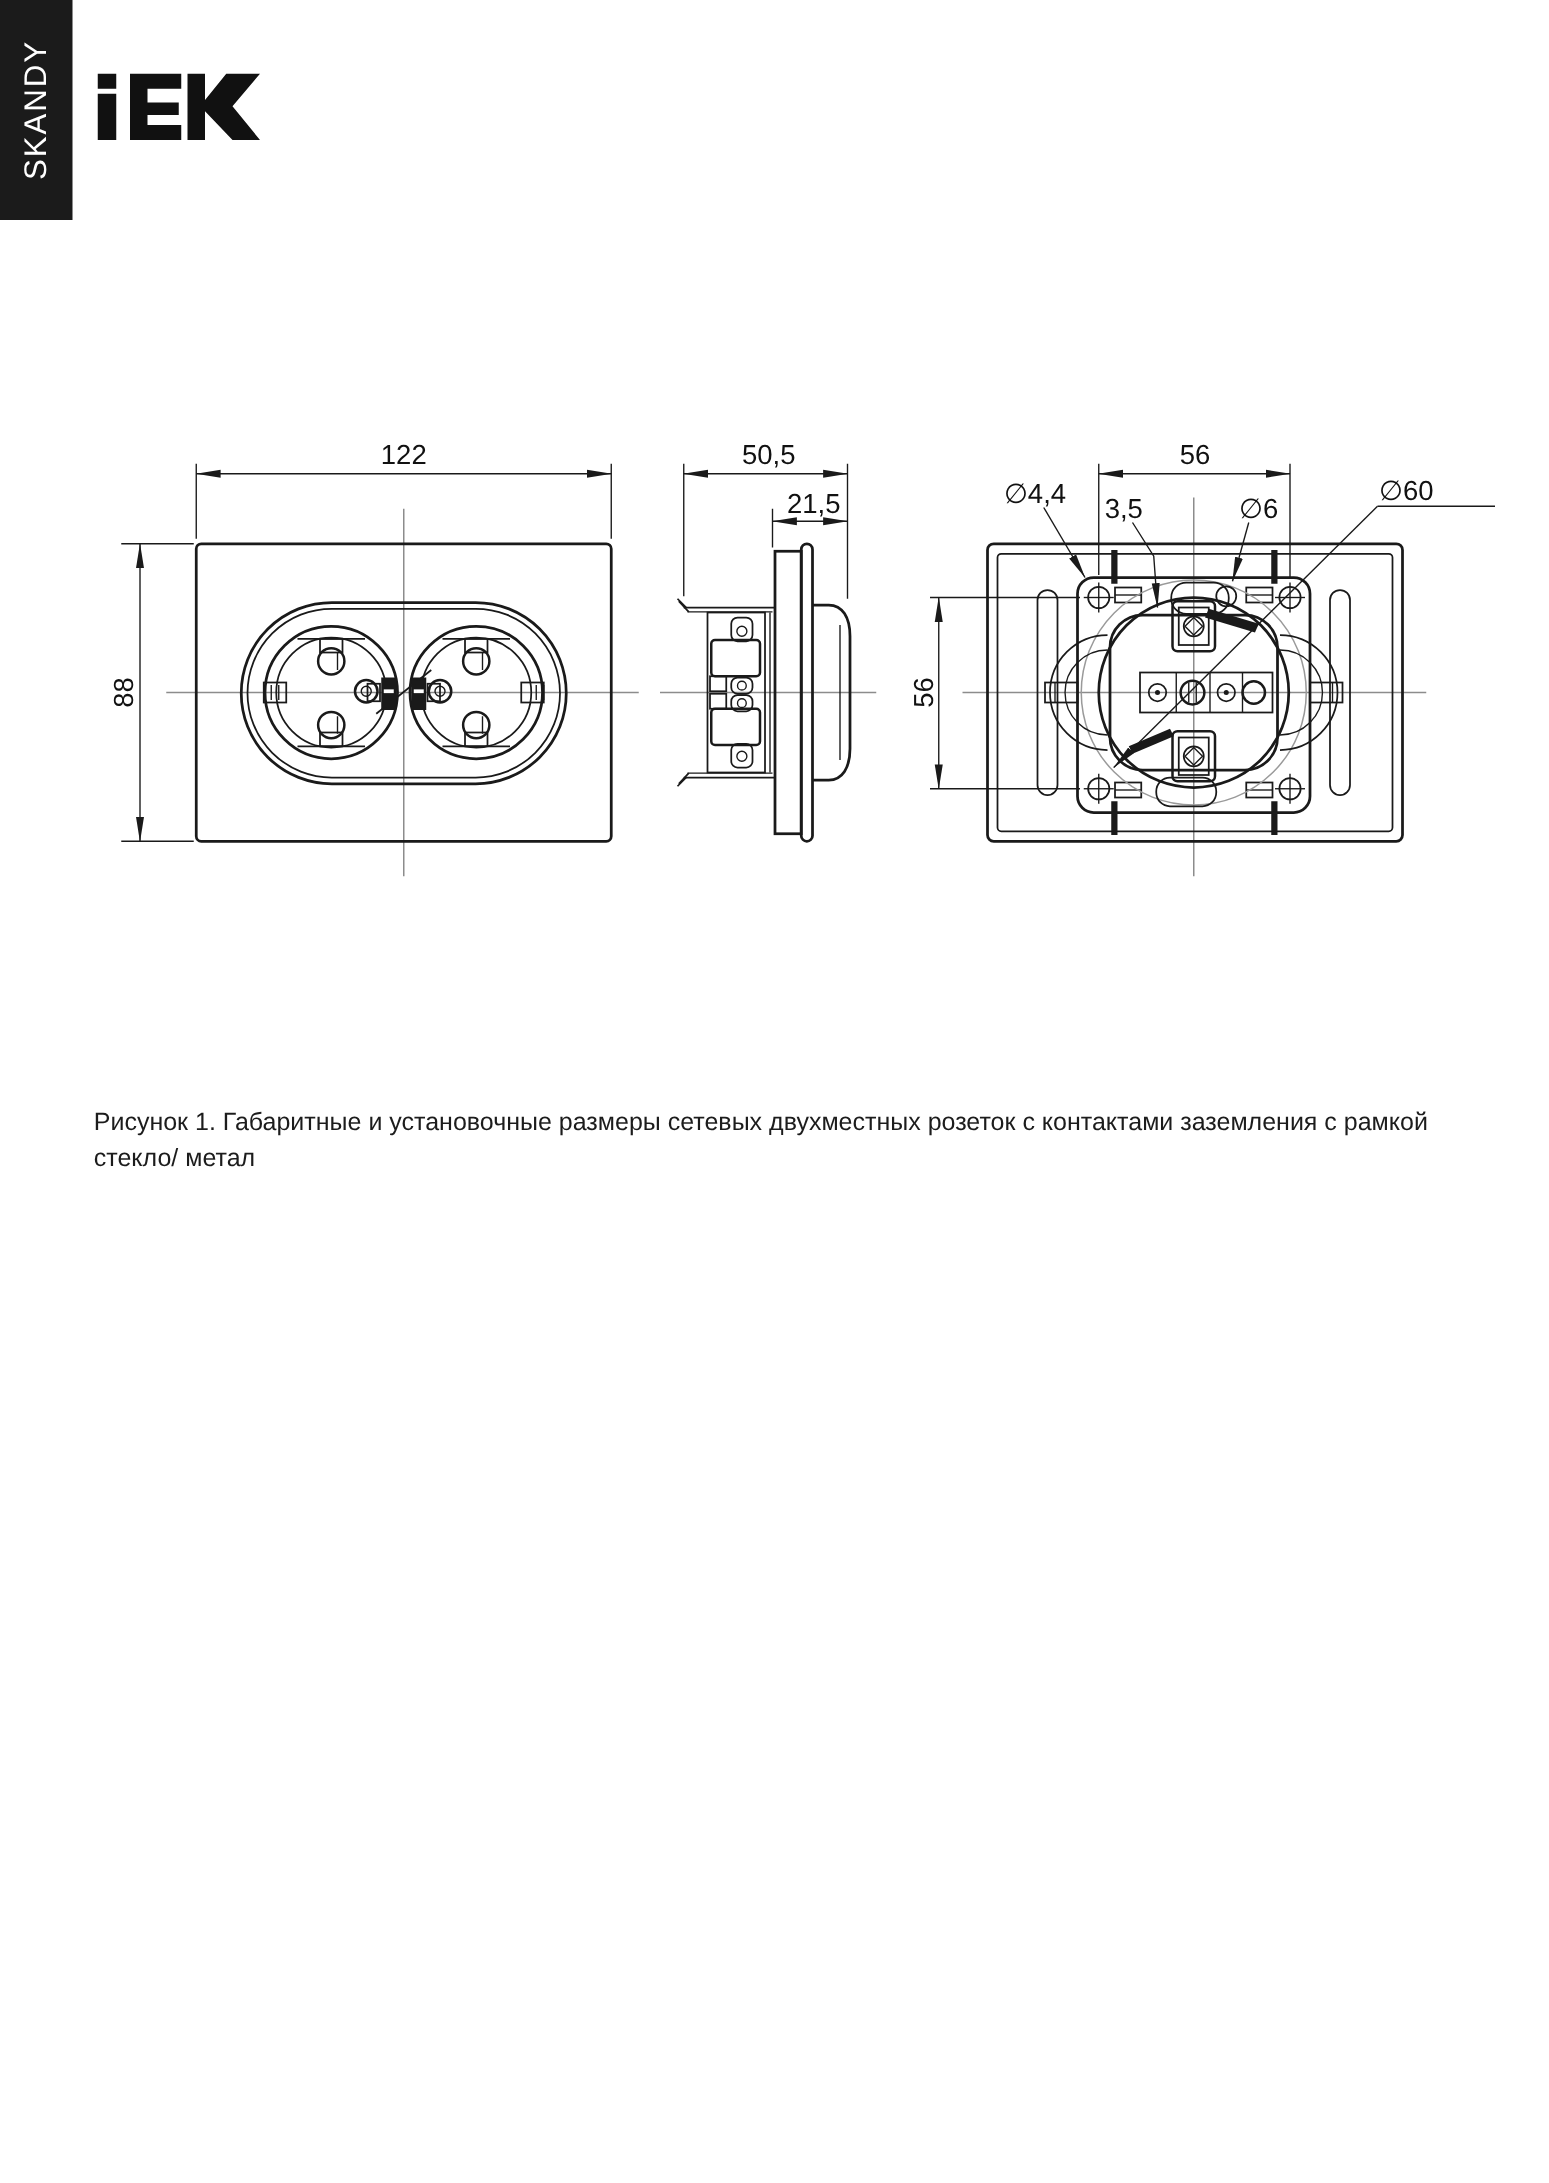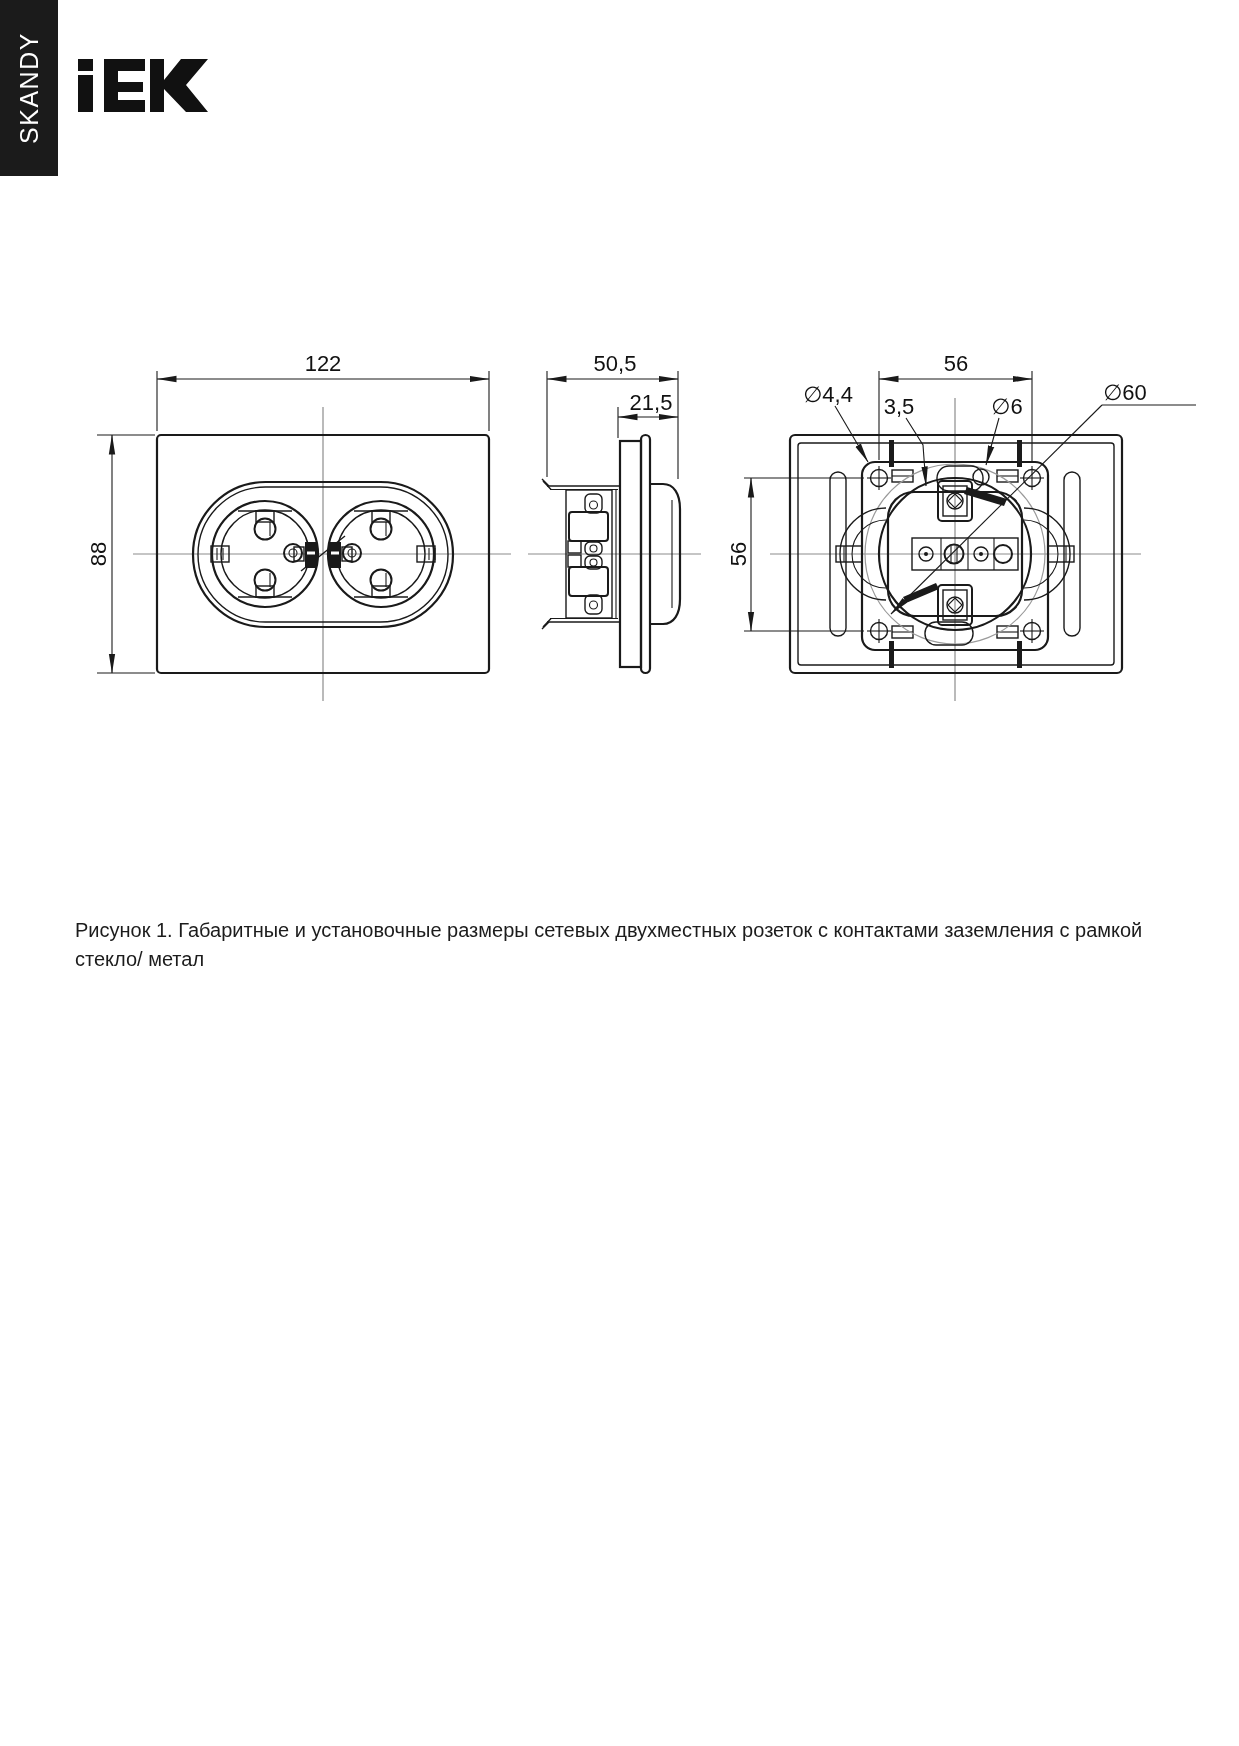"Рисунок 1. Габаритные и установочные" .caption { top: 916px -> 884px }
